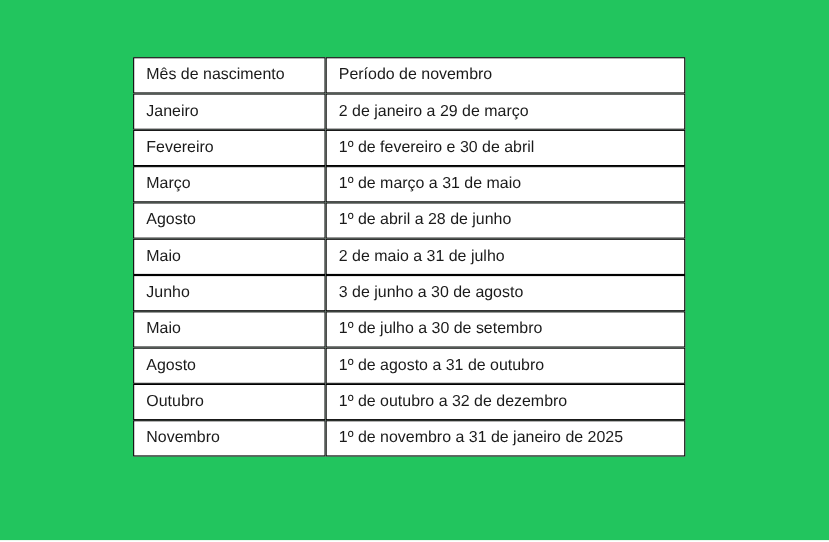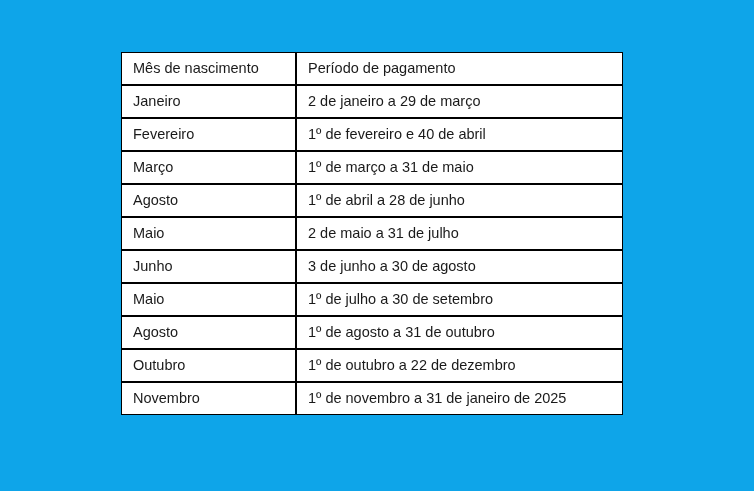"Mês de nascimento" .page { background: #0ea5e9 -> #22c55e }
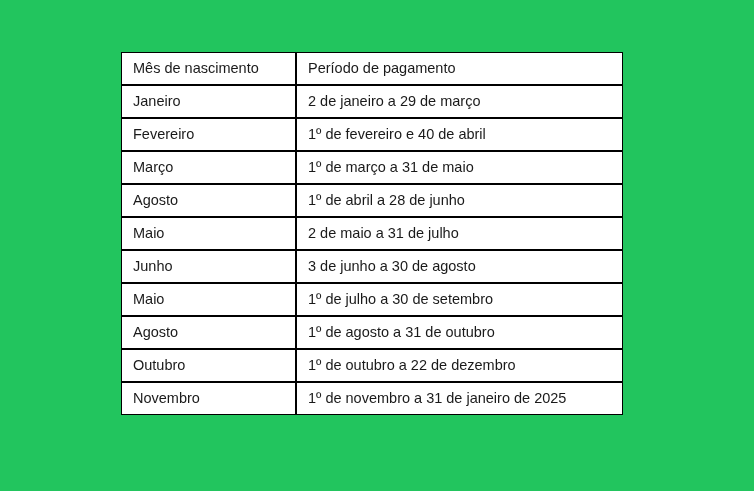"Período de pagamento" td { text: pagamento -> novembro }
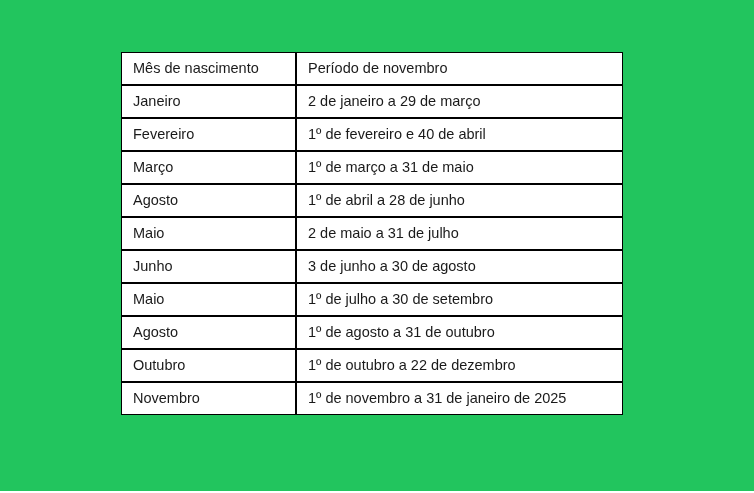"1º de fevereiro e 40" td { text: 40 -> 30 }
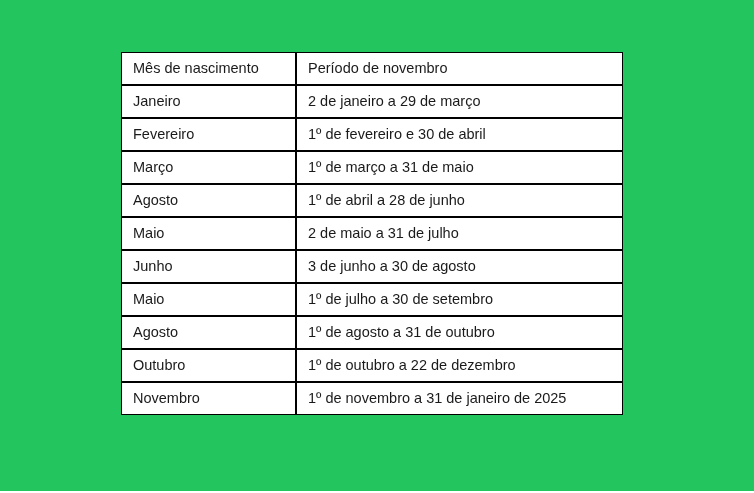"1º de outubro a 22" td { text: 22 -> 32 }
